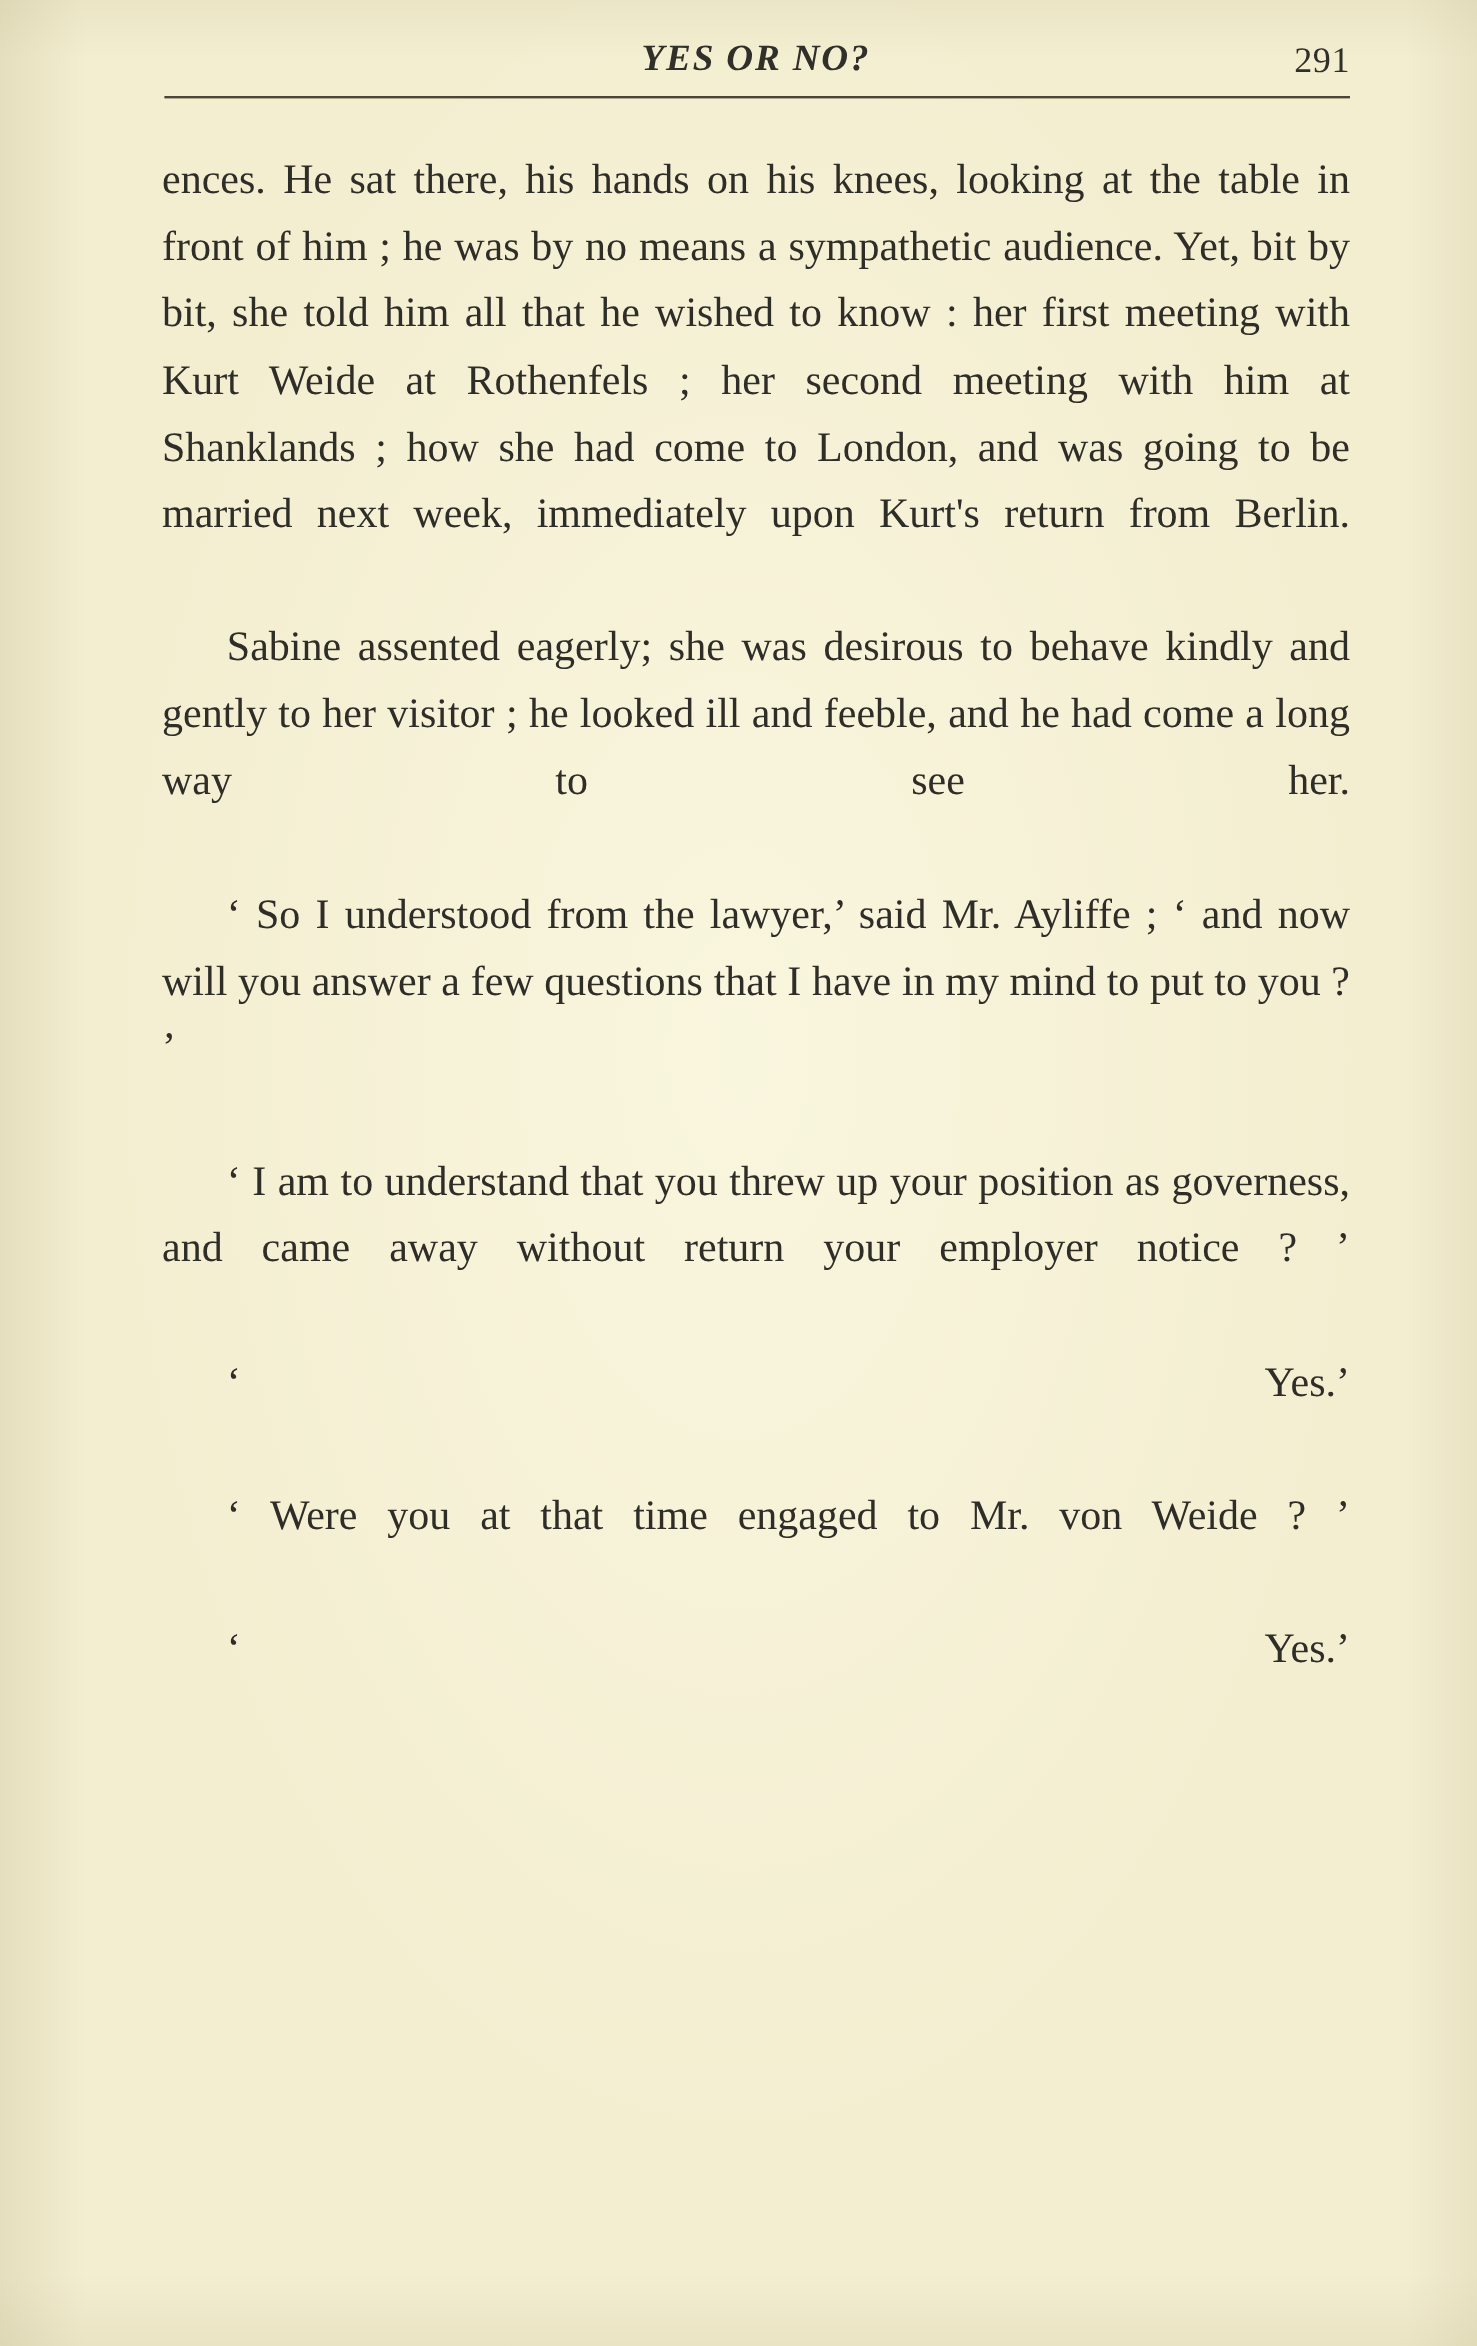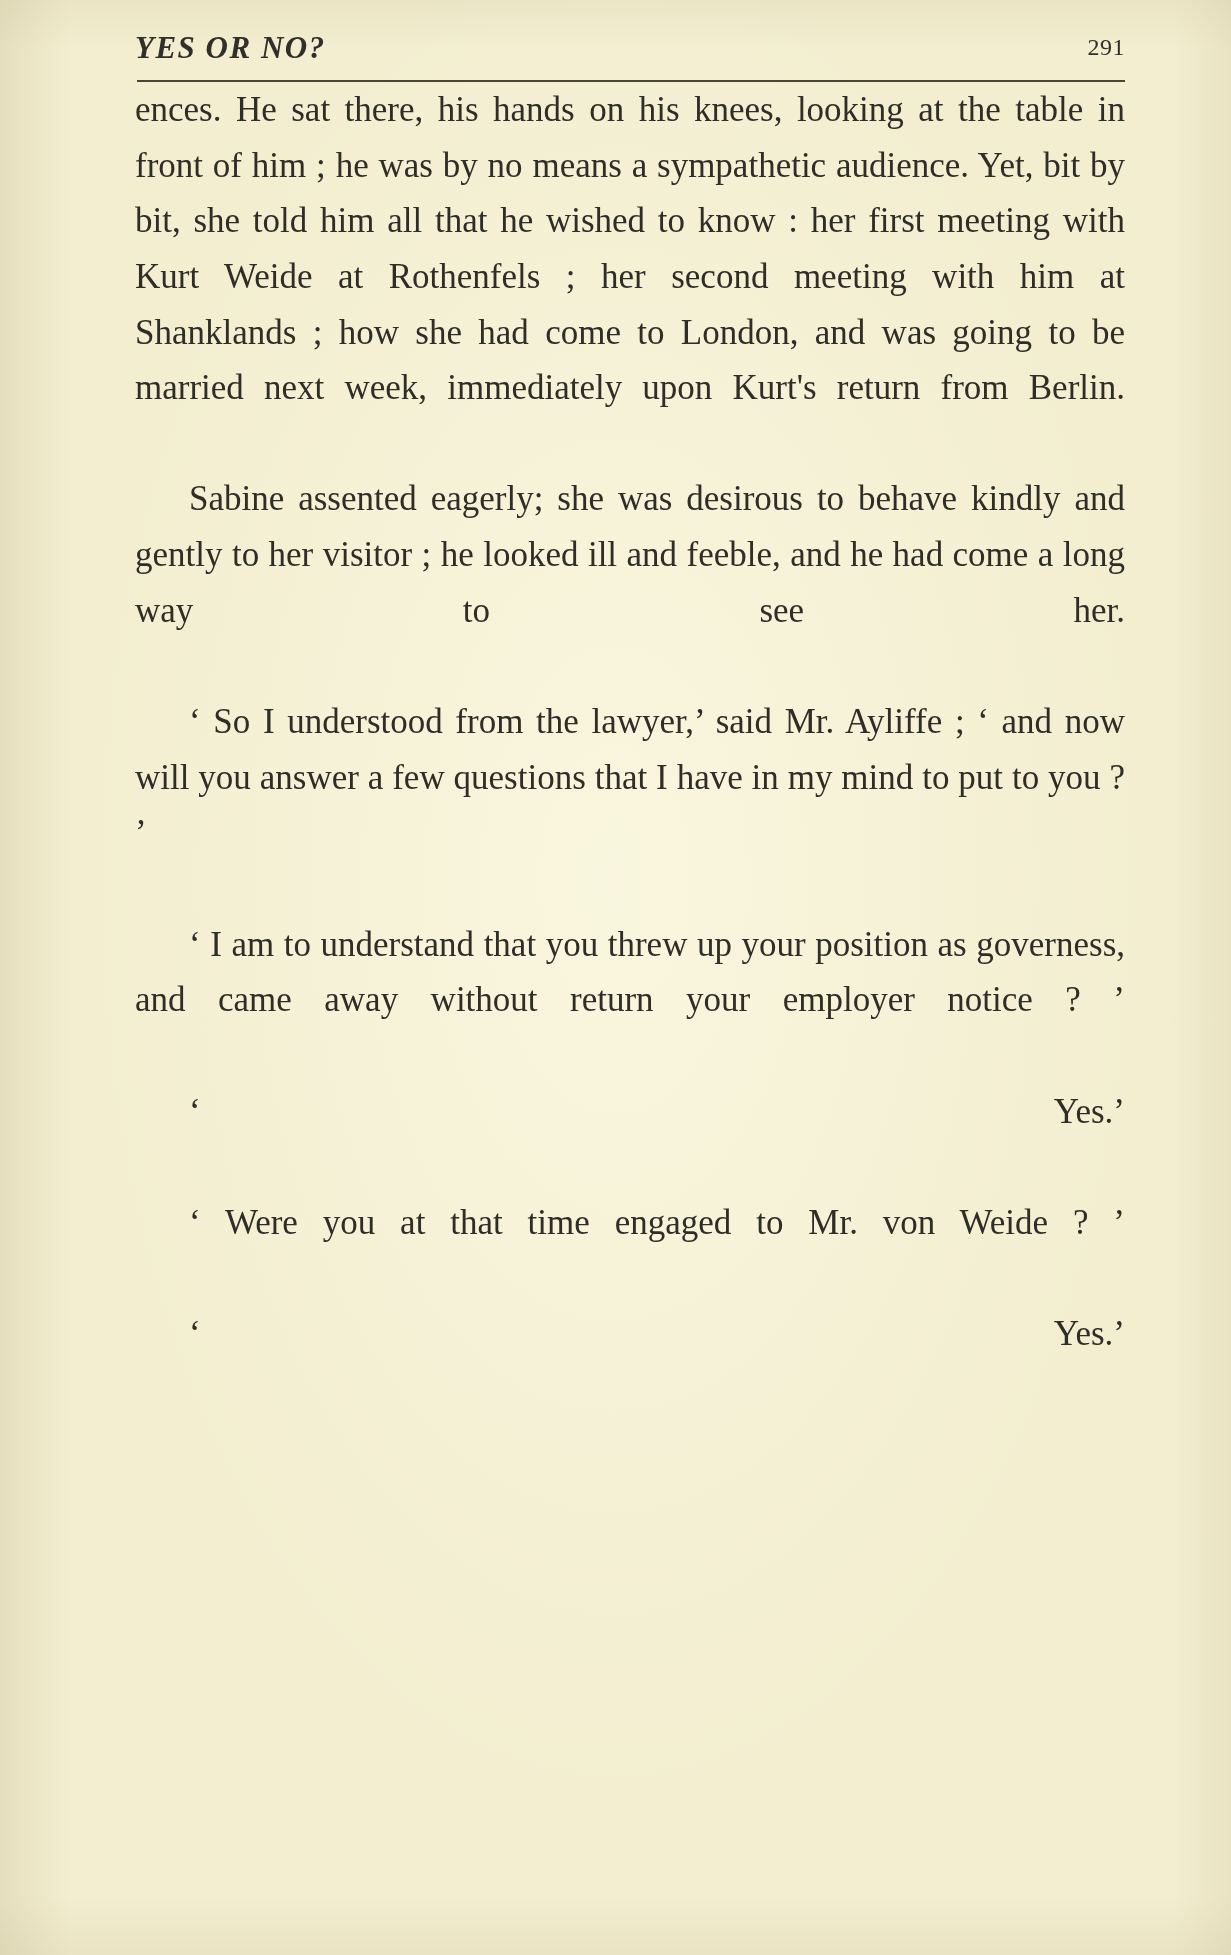"YES OR NO?" .running-title { text-align: left -> center }
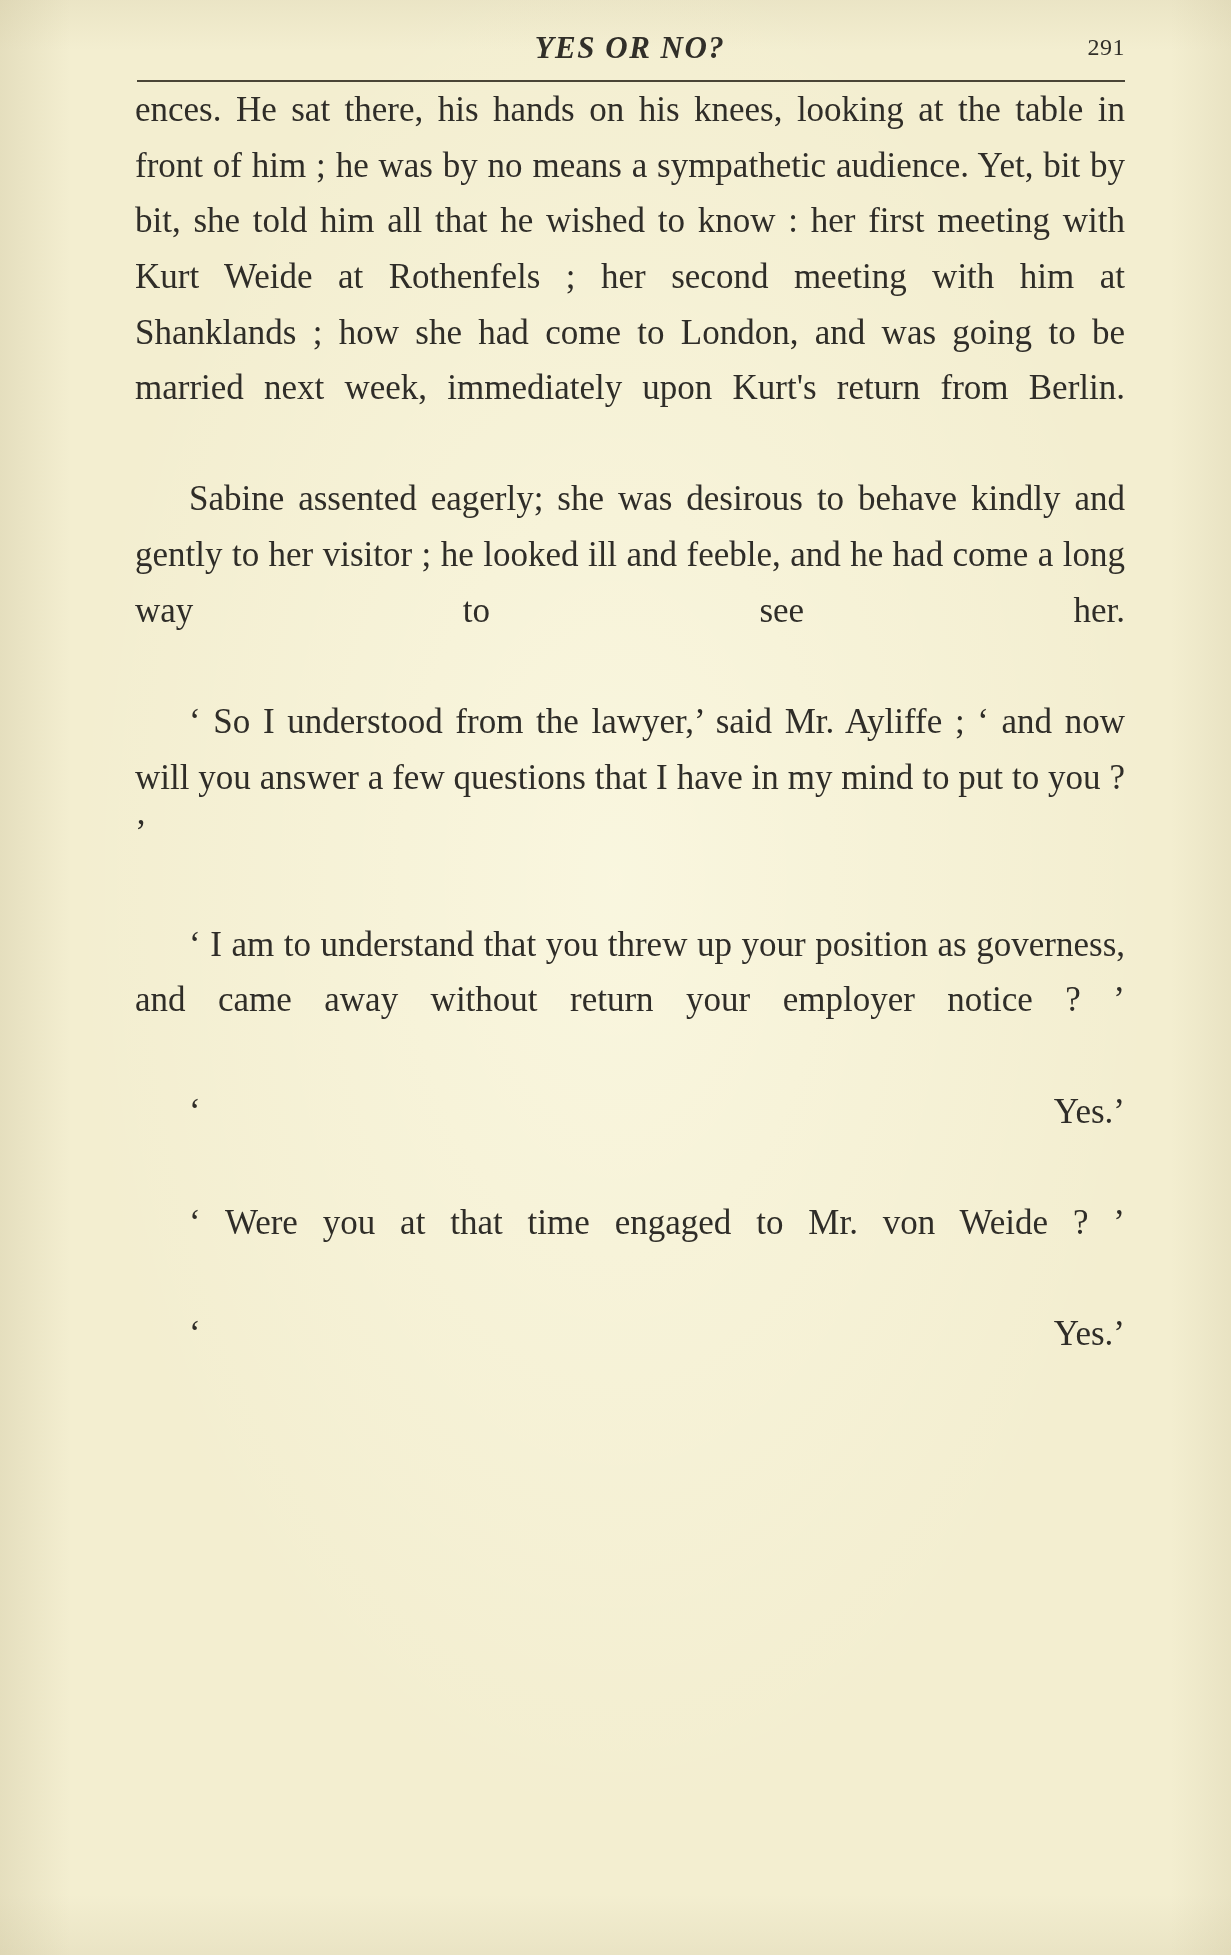"291" .folio { font-size: 24px -> 30px }
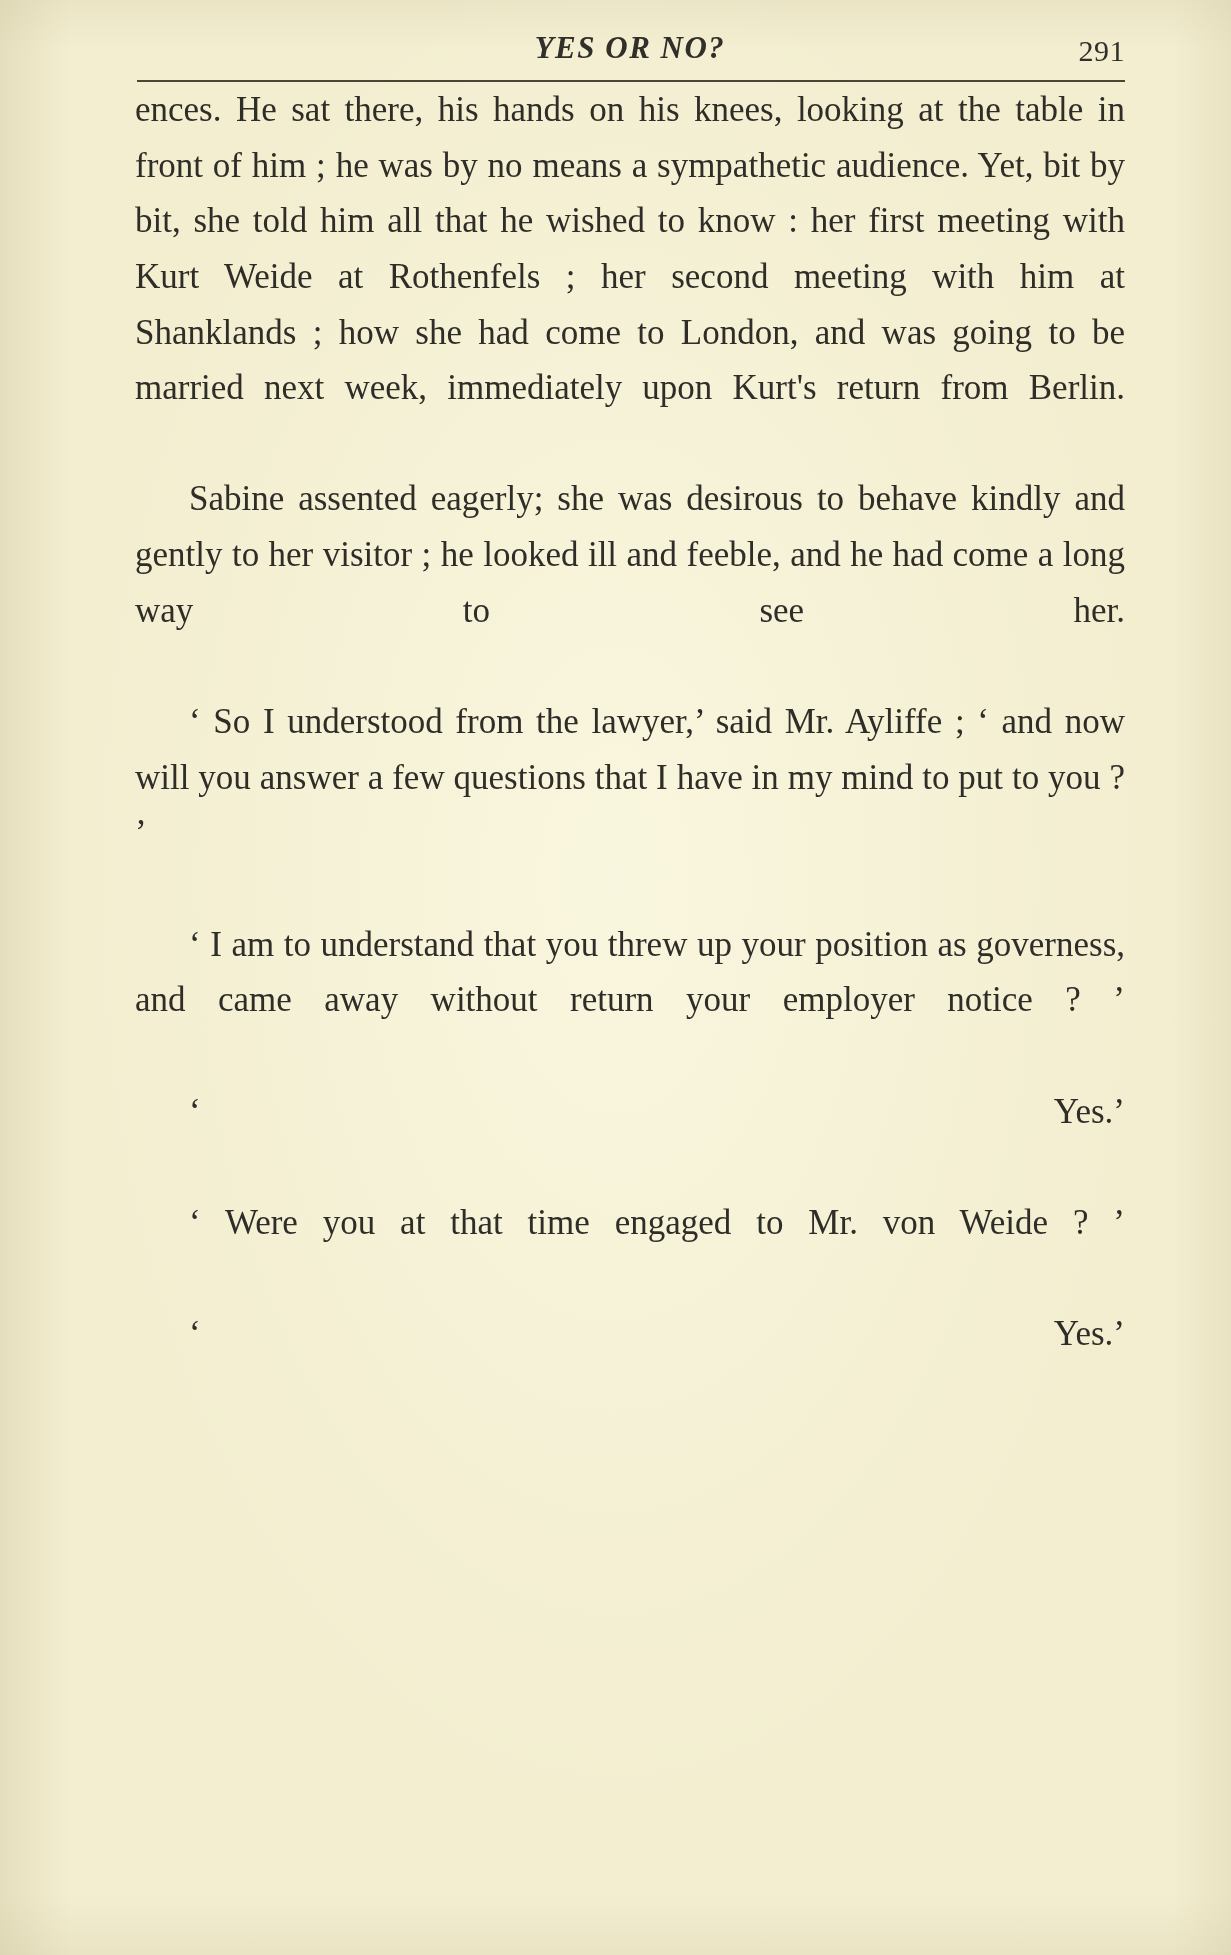"ences. He sat there, his" .body-text { margin-top: none -> 40px }
